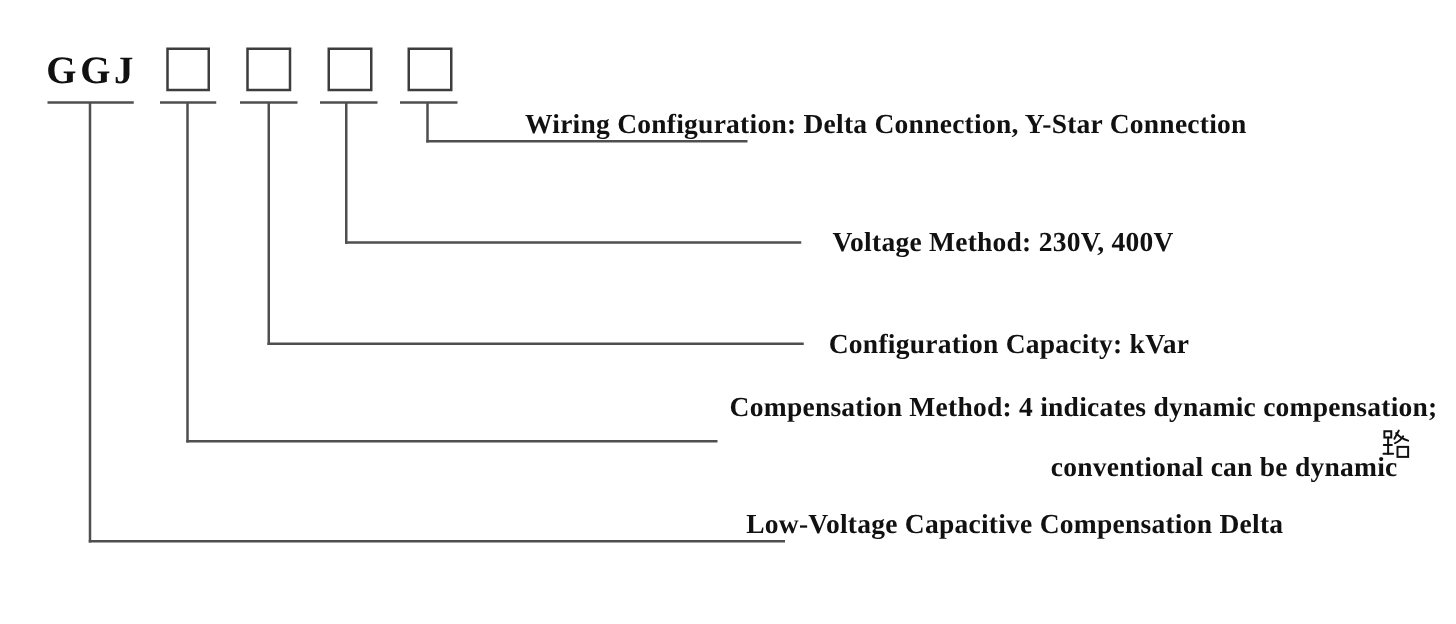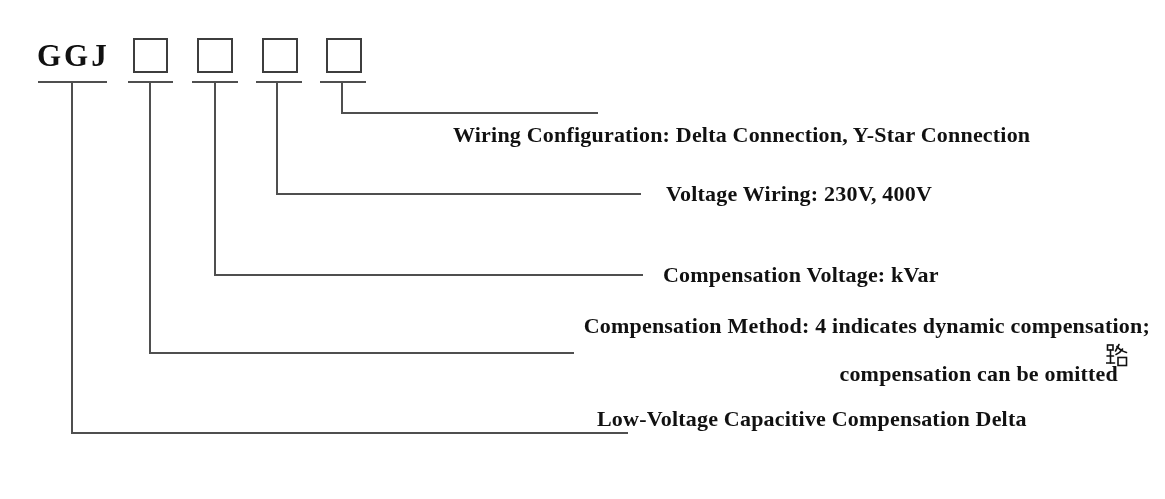"Wiring Configuration: Delta Connection," div.lbl { left: 453px -> 420px; margin-top: 36px -> none }
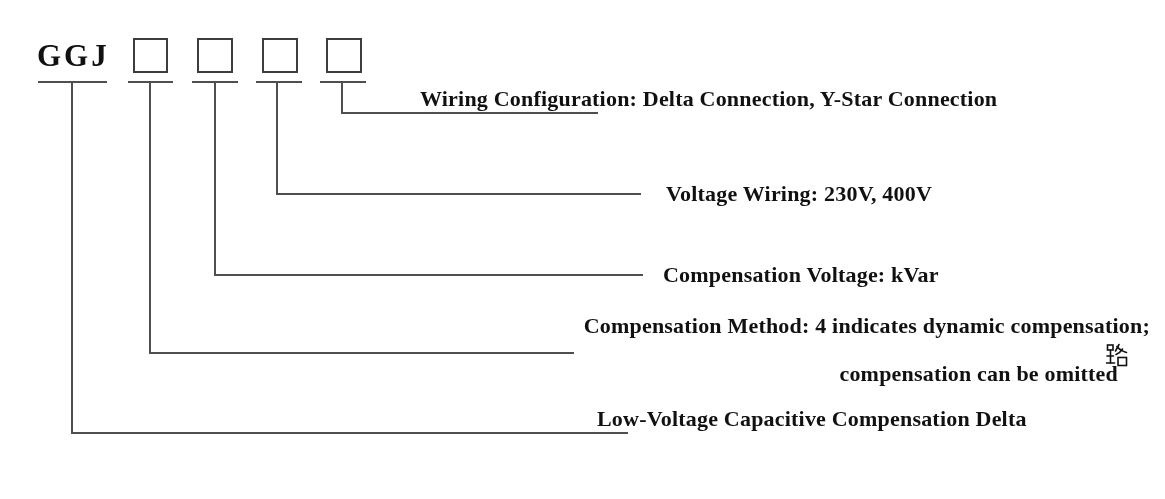"Voltage Wiring: 230V, 400V" div.lbl { text: Wiring -> Method }
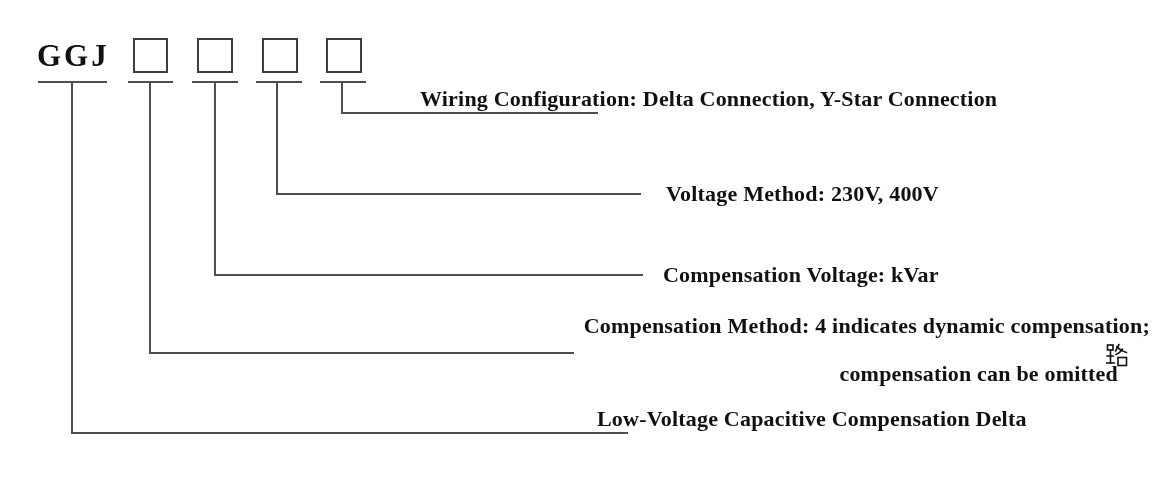"Compensation Voltage: kVar" div.lbl { text: Compensation Voltage -> Configuration Capacity }
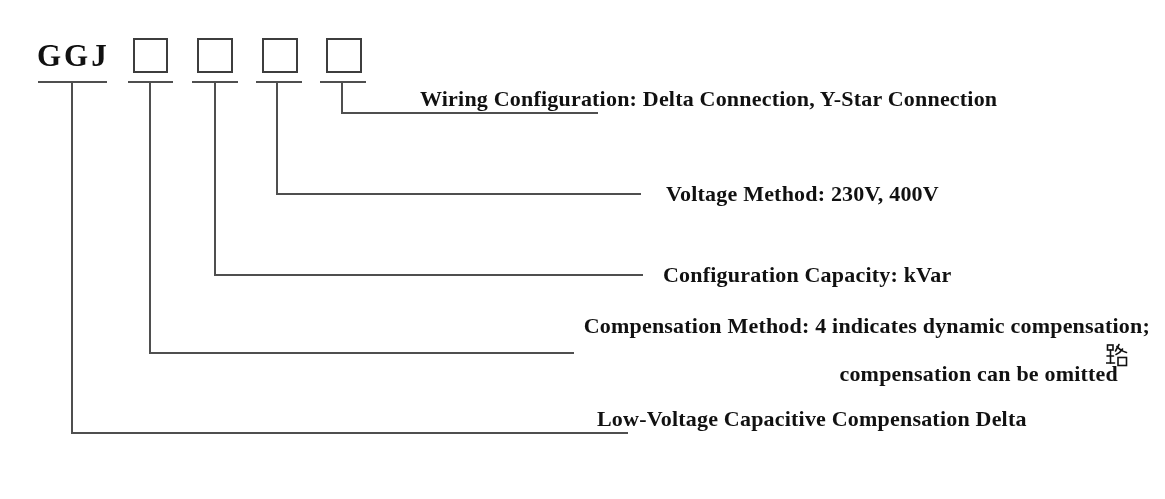"compensation can be omitted" span { text: compensation can be omitted -> conventional can be dynamic }
